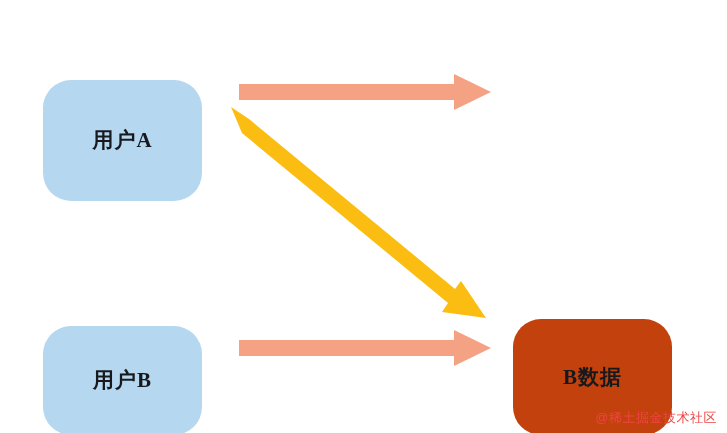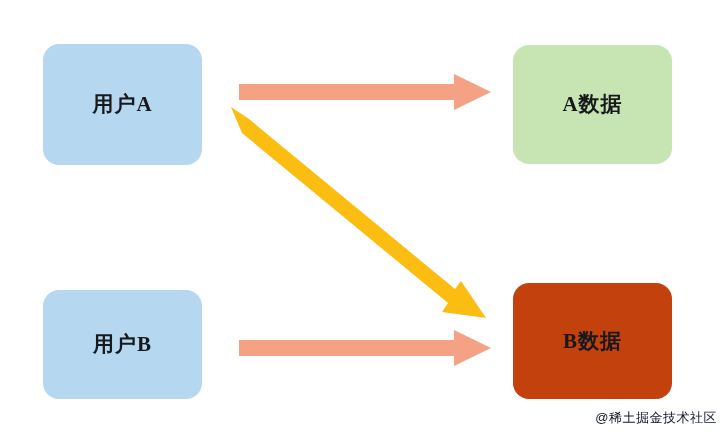"用户A" .node { border-radius: 16px -> 28px; margin-top: none -> 36px }
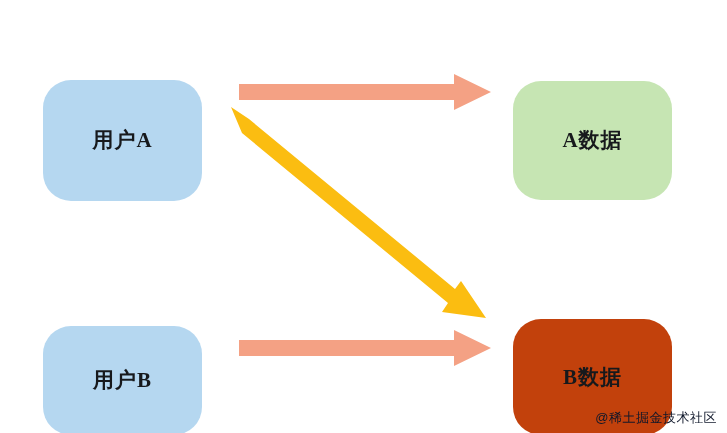"A数据" div.node { html: <div> <span>A数据</span> </div> -> none }
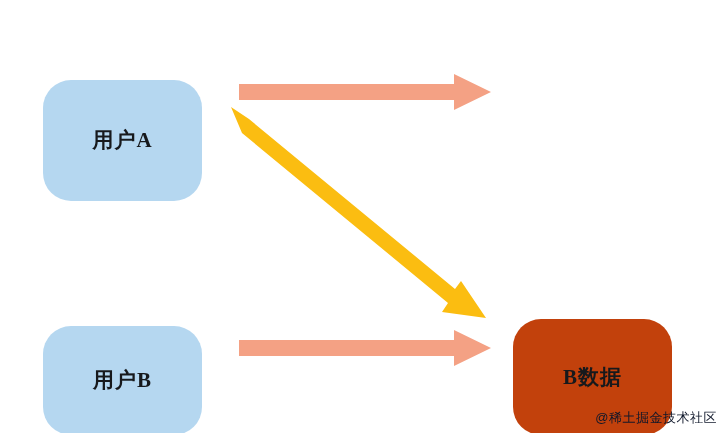"@稀土掘金技术社区" div { color: #0f172a -> #ef4444 }
